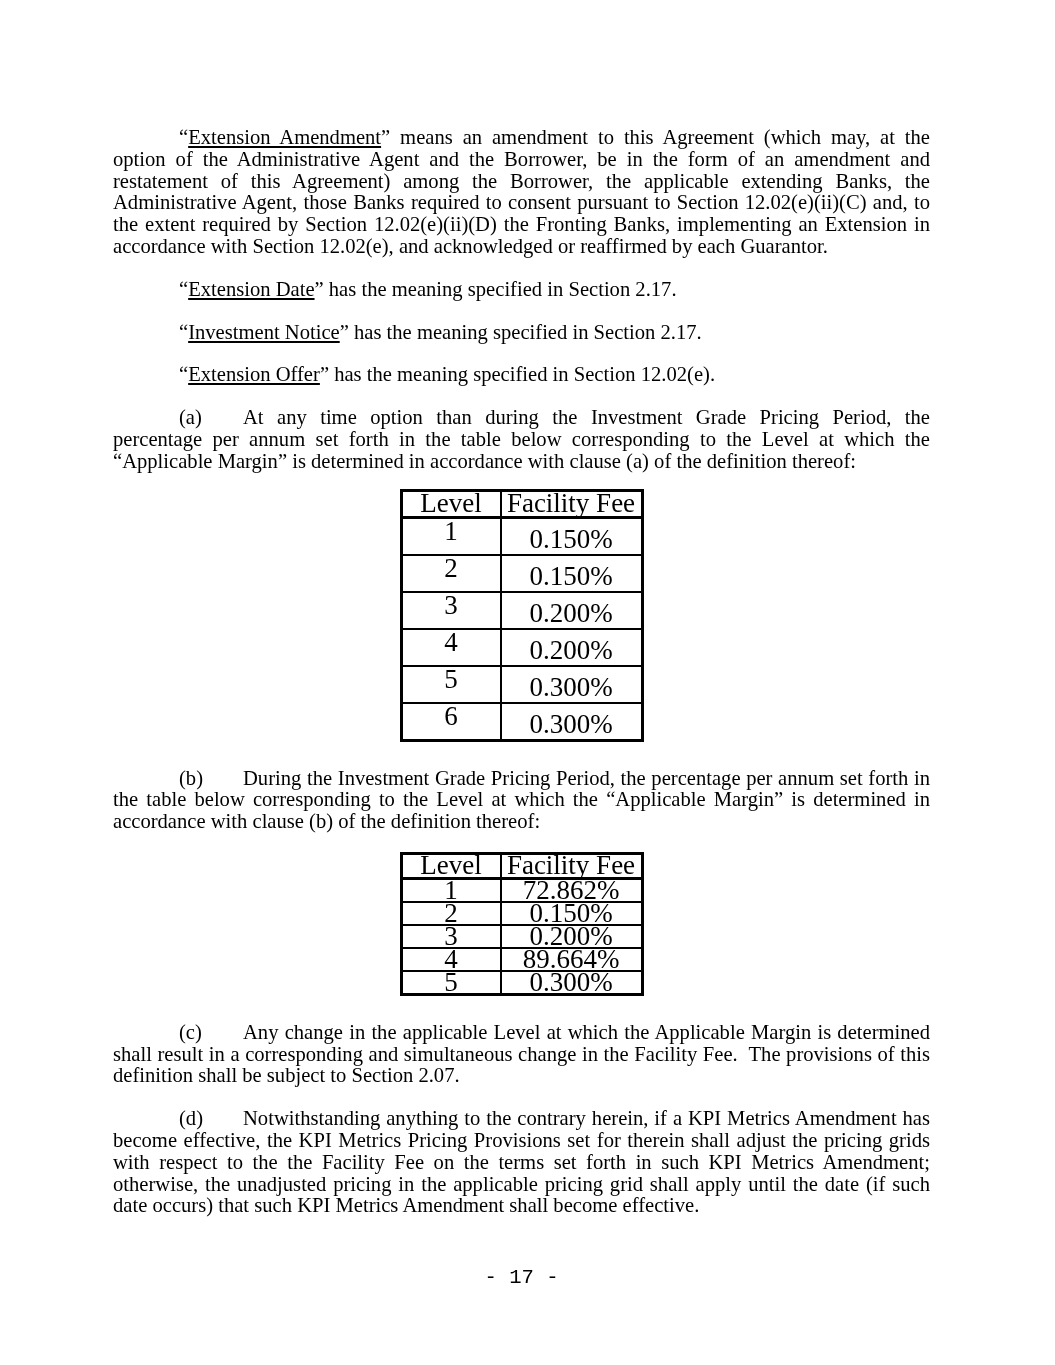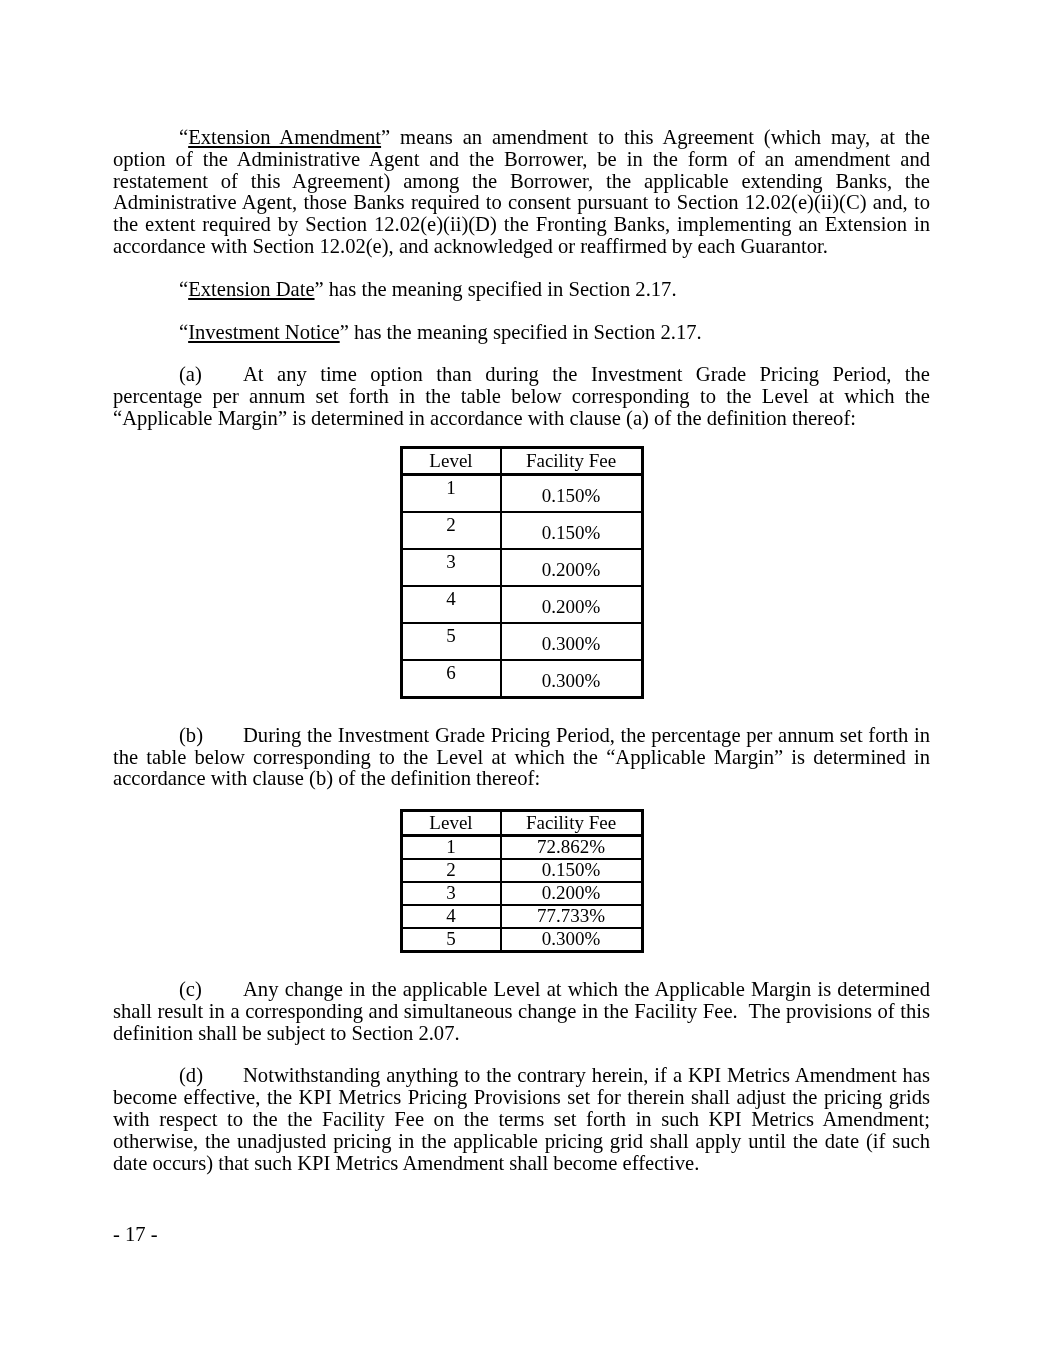"“Extension Offer” has the meaning" p.para { html: none -> <p><span>“</span><span>Extension Offer</span><span>” has the meaning specified in Section 12.02(e).</span></p> }
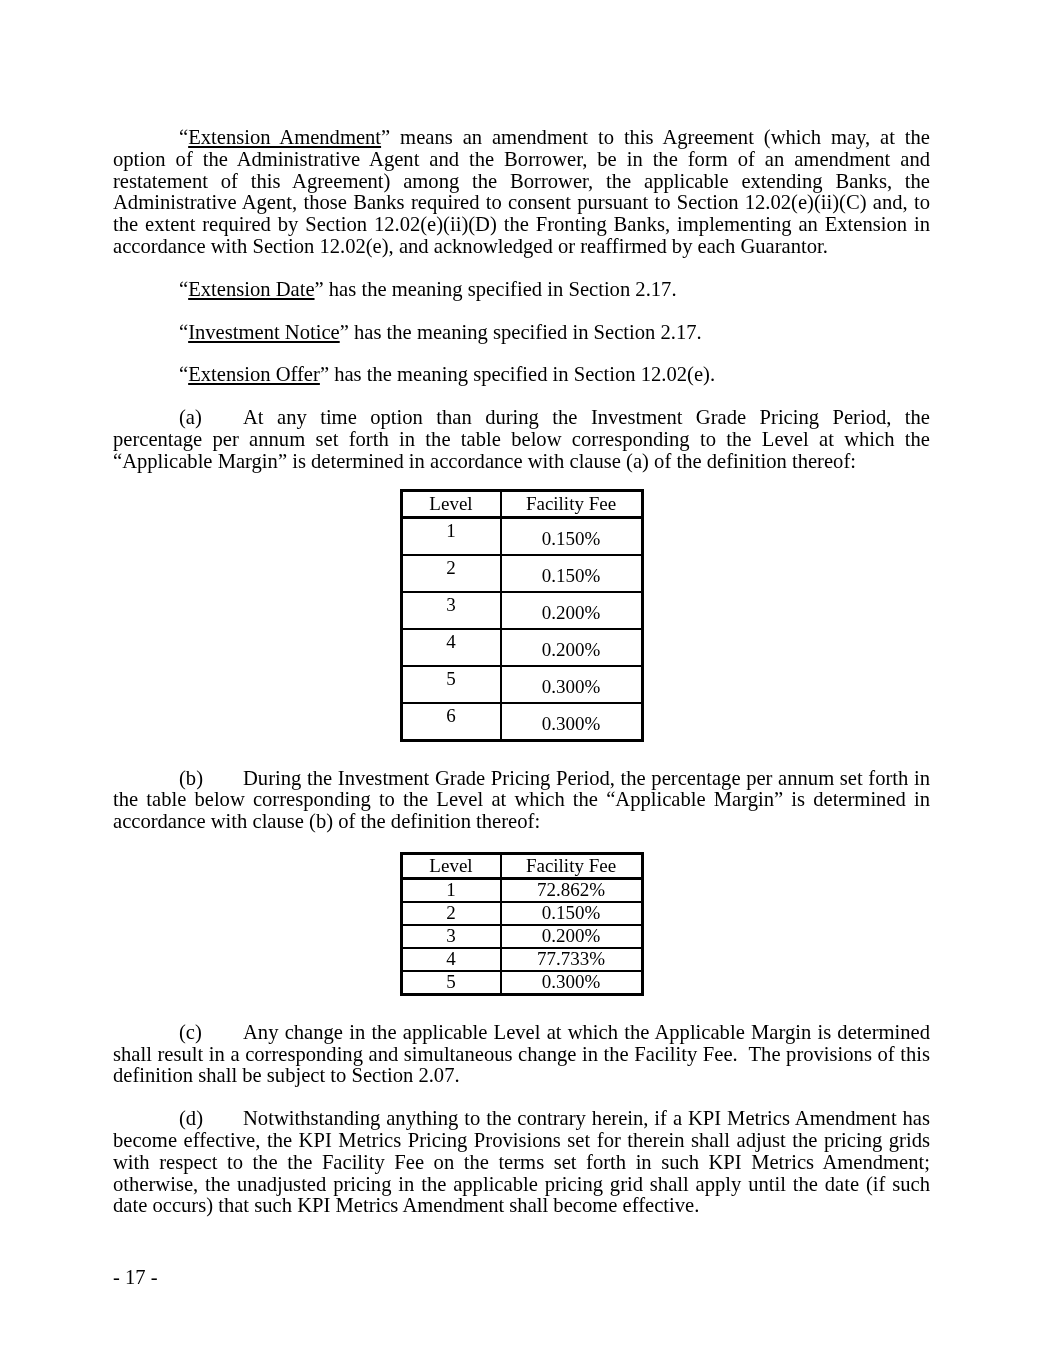"Level" table.tbl { font-size: 19px -> 27px }
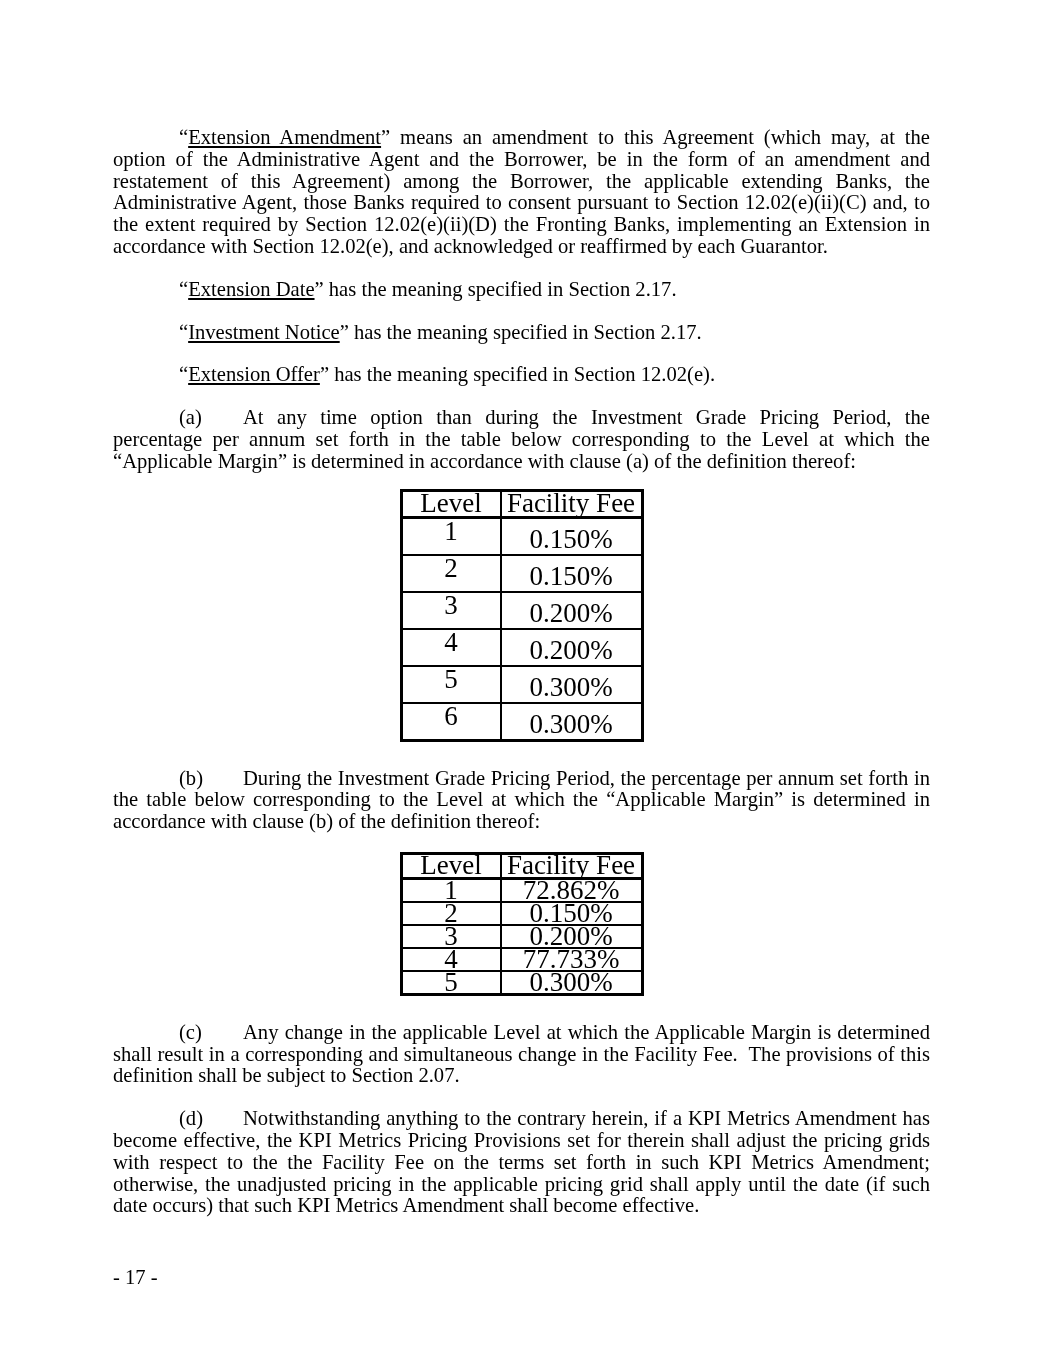"77.733%" td { text: 77.733% -> 89.664% }
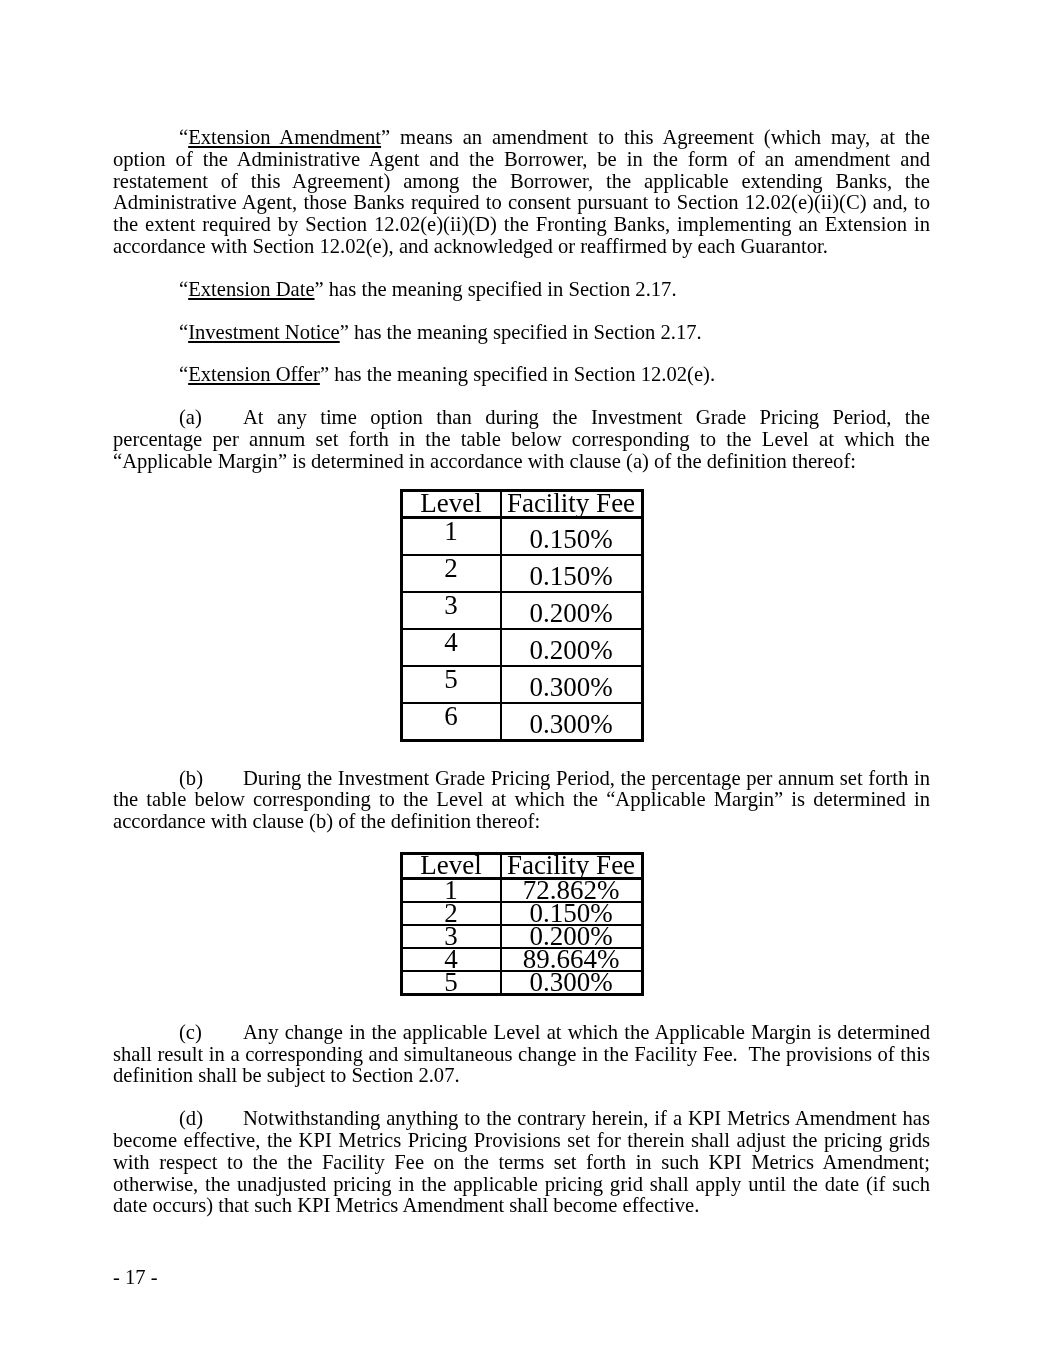"- 17 -" p.footer { font-family: none -> Liberation Mono, monospace; text-align: left -> center }
